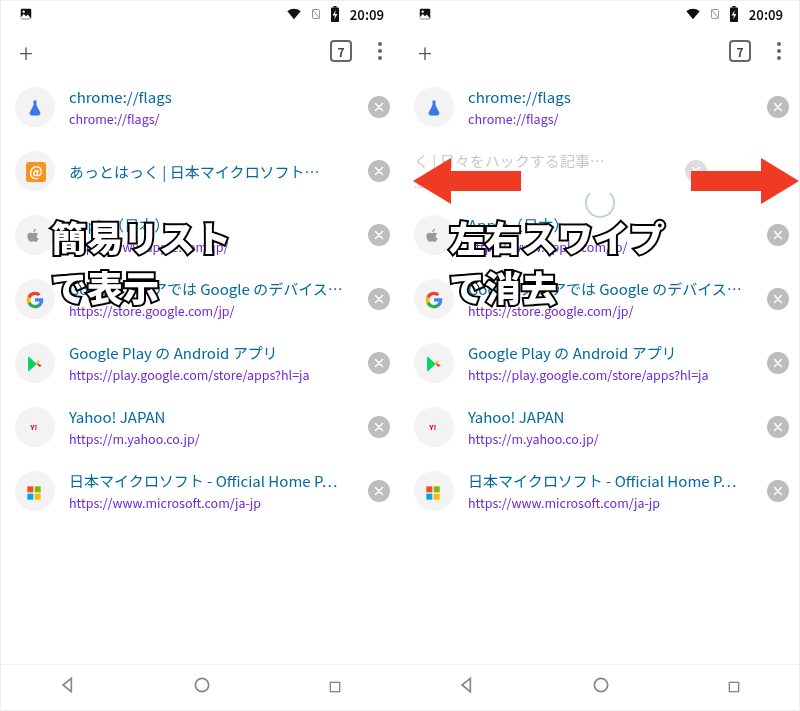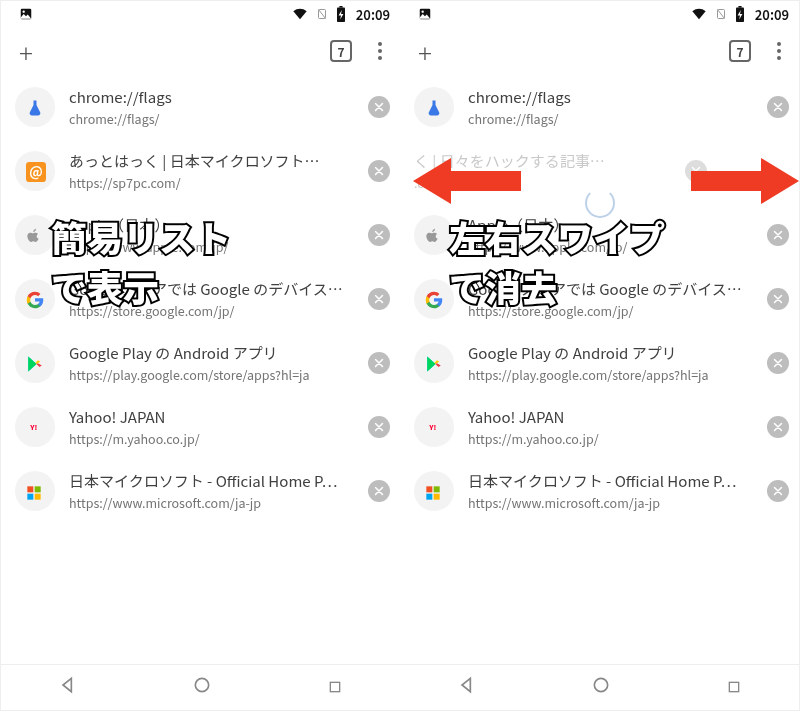"20:09" .statusbar { padding: 0 10px -> 0 16px }
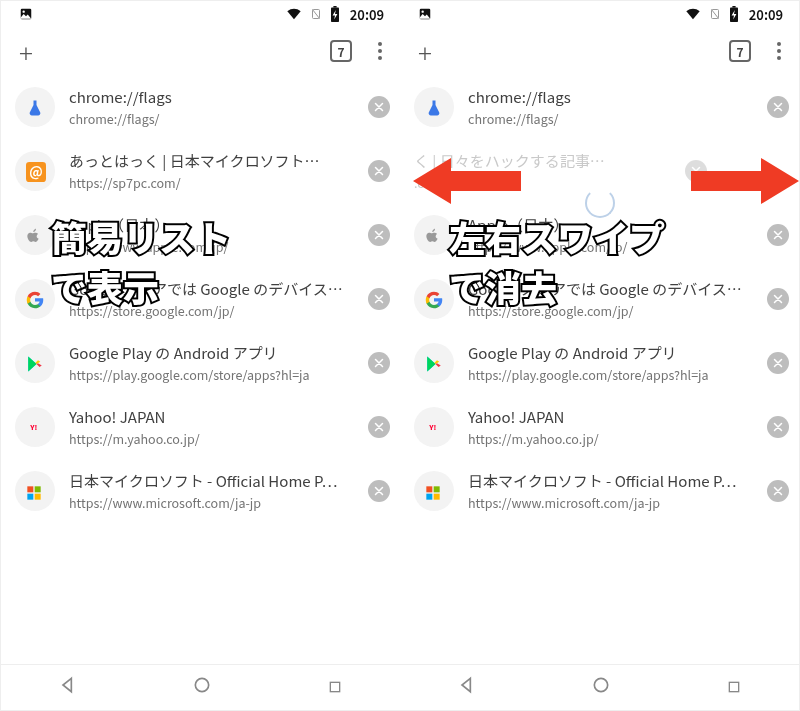"chrome://flags" .title { color: #404040 -> #0369a1 }
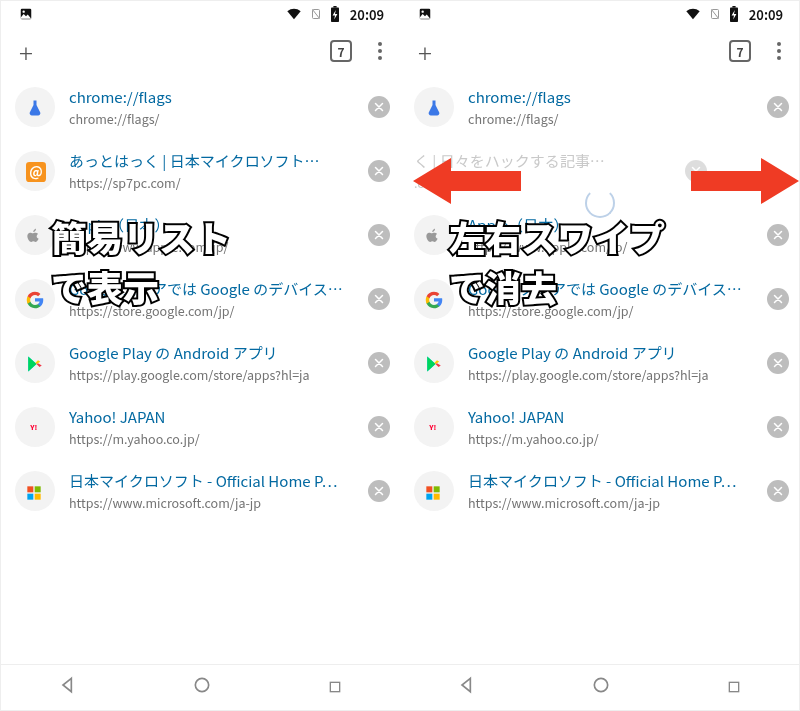"chrome://flags/" .url { color: #737373 -> #6d28d9 }
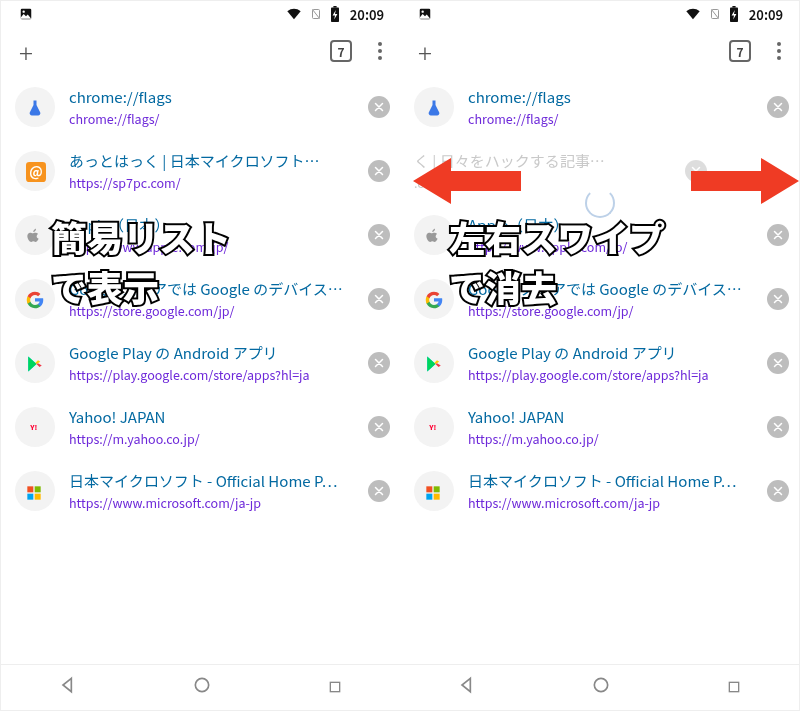"https://sp7pc.com/" div.url { html: <div>https://sp7pc.com/</div> -> none }
